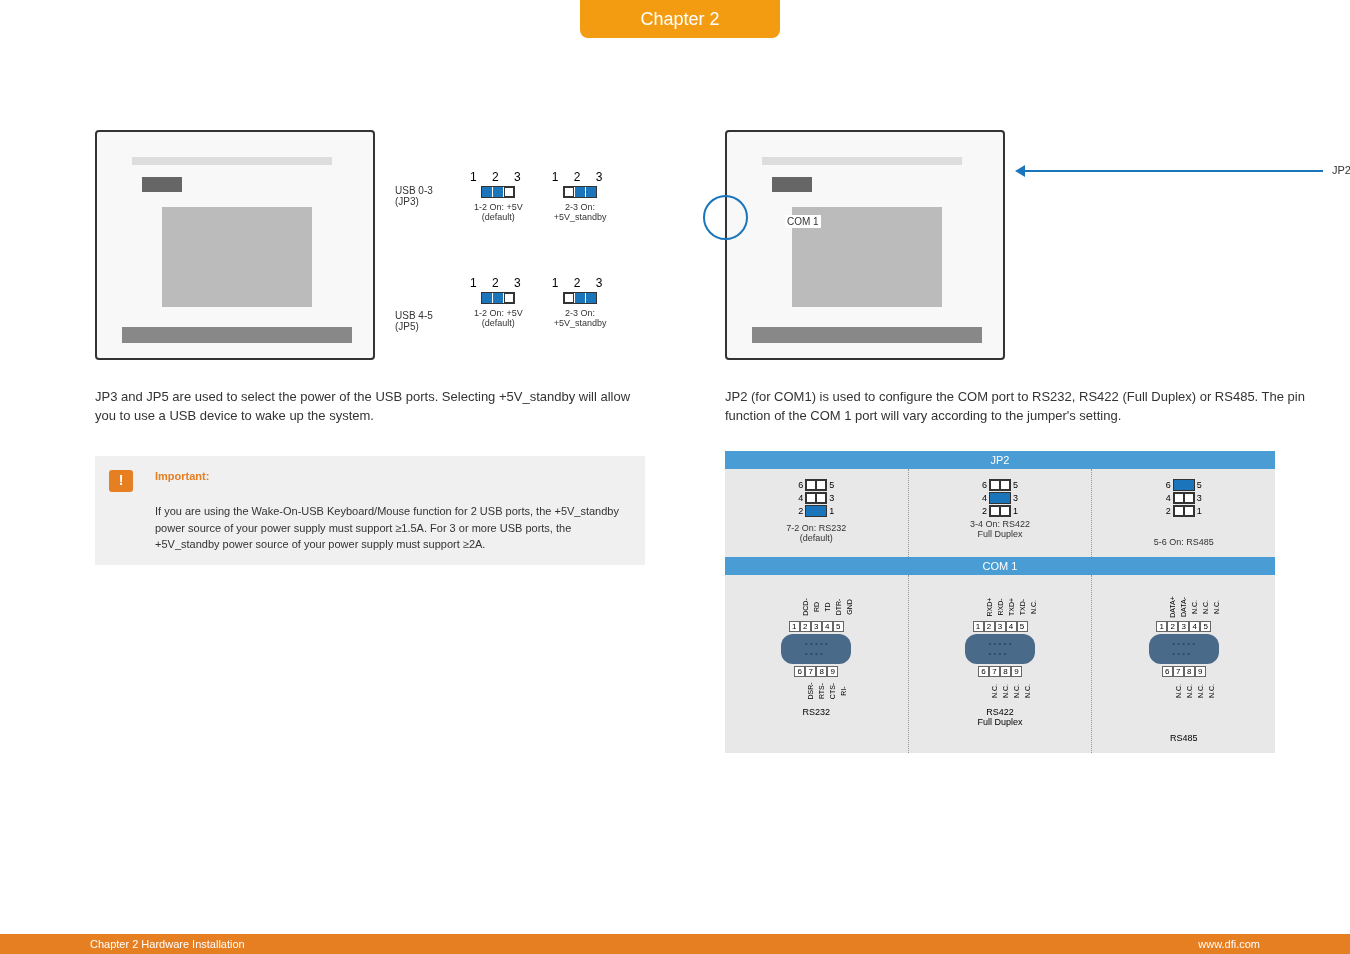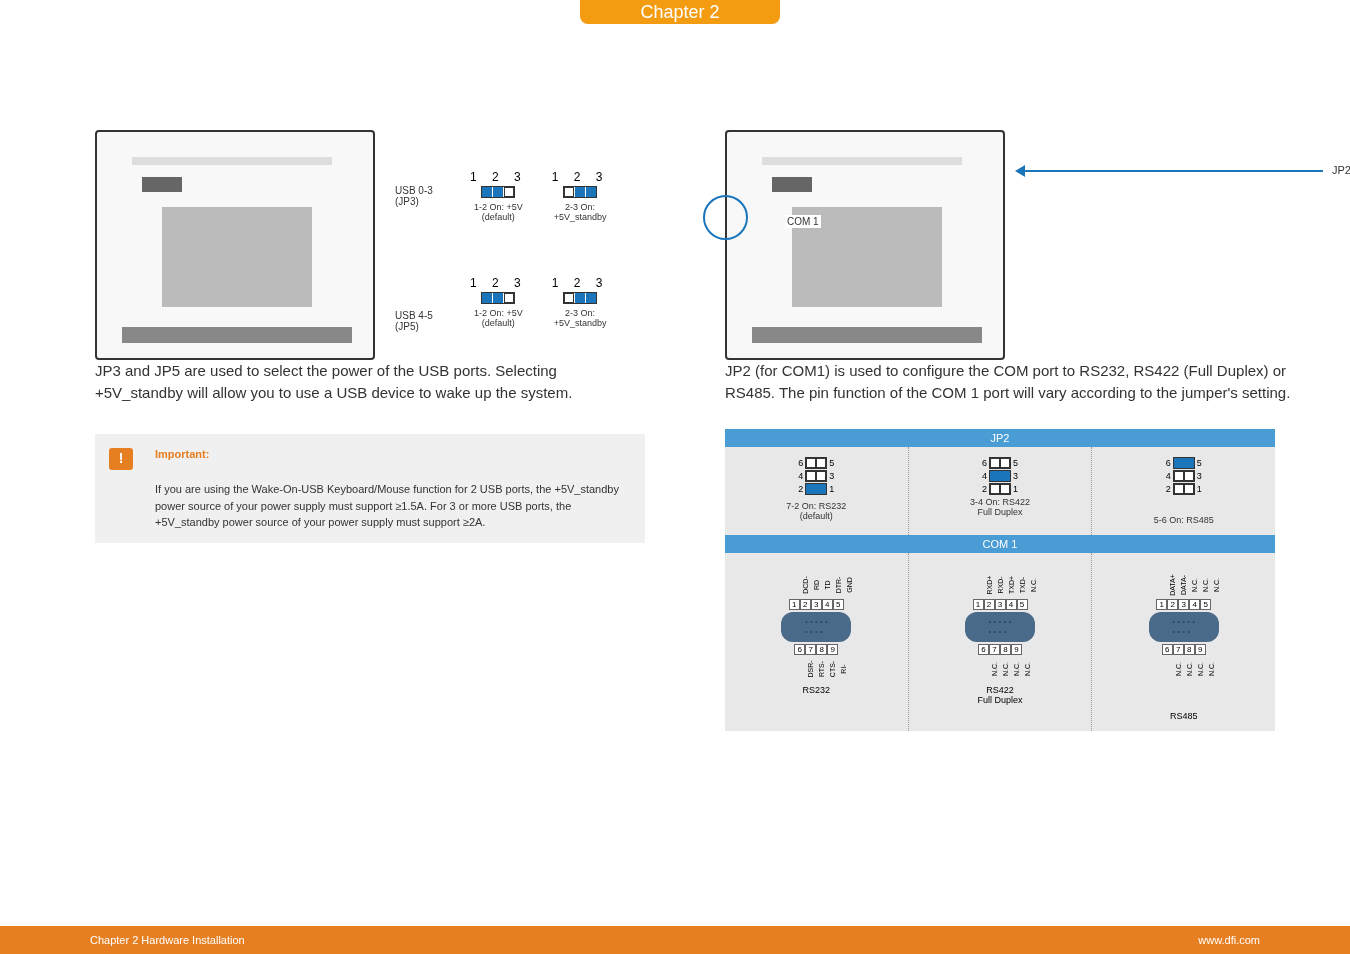"Chapter 2" .chapter-tab { height: 24px -> 38px }
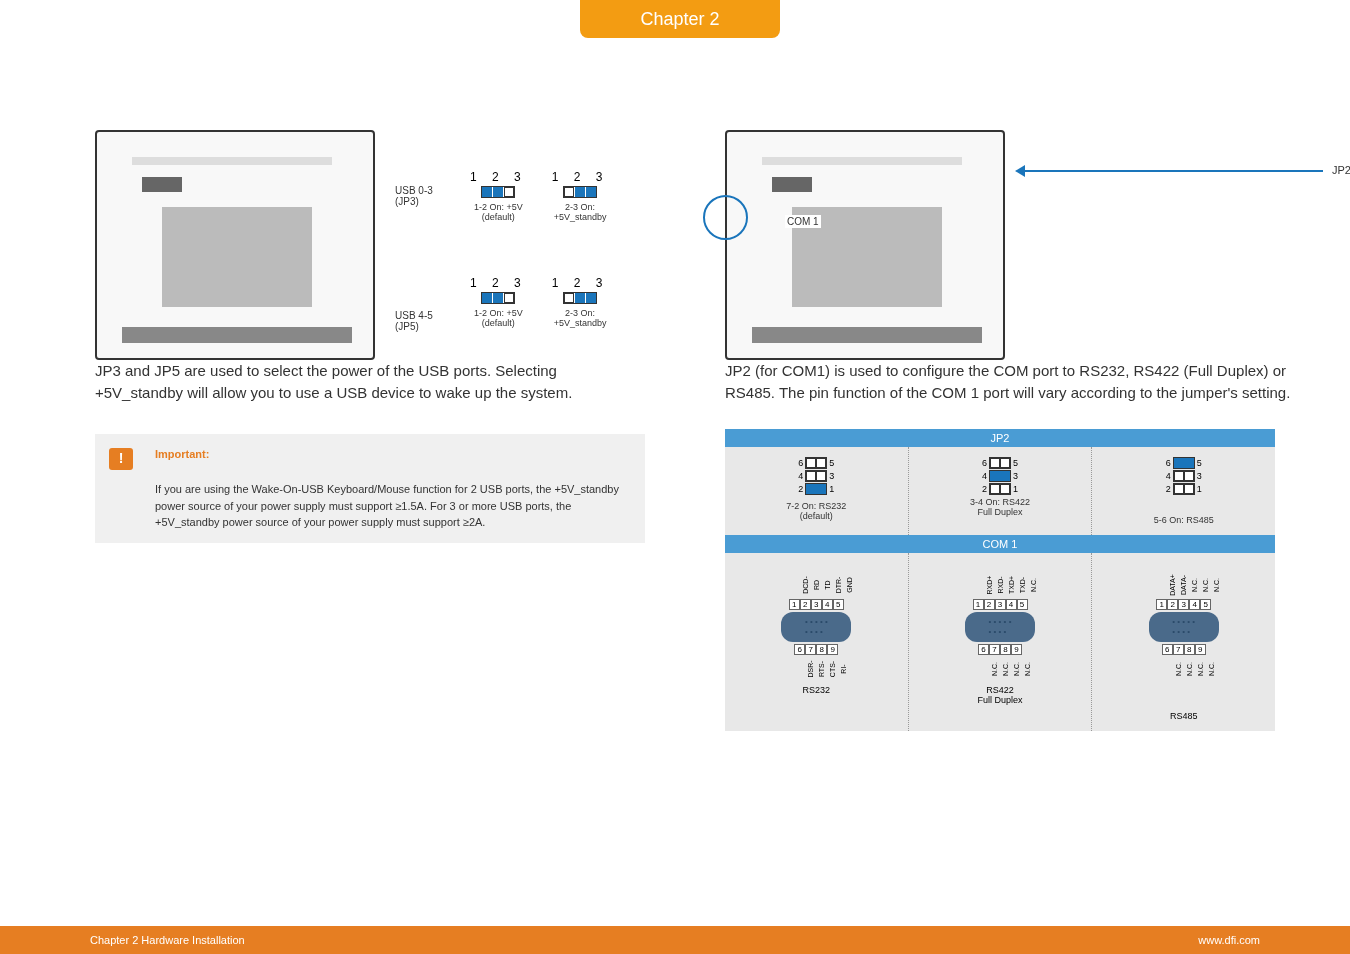"JP3 and JP5 are used" .desc-text { font-size: 15px -> 13px; margin-top: none -> 28px }
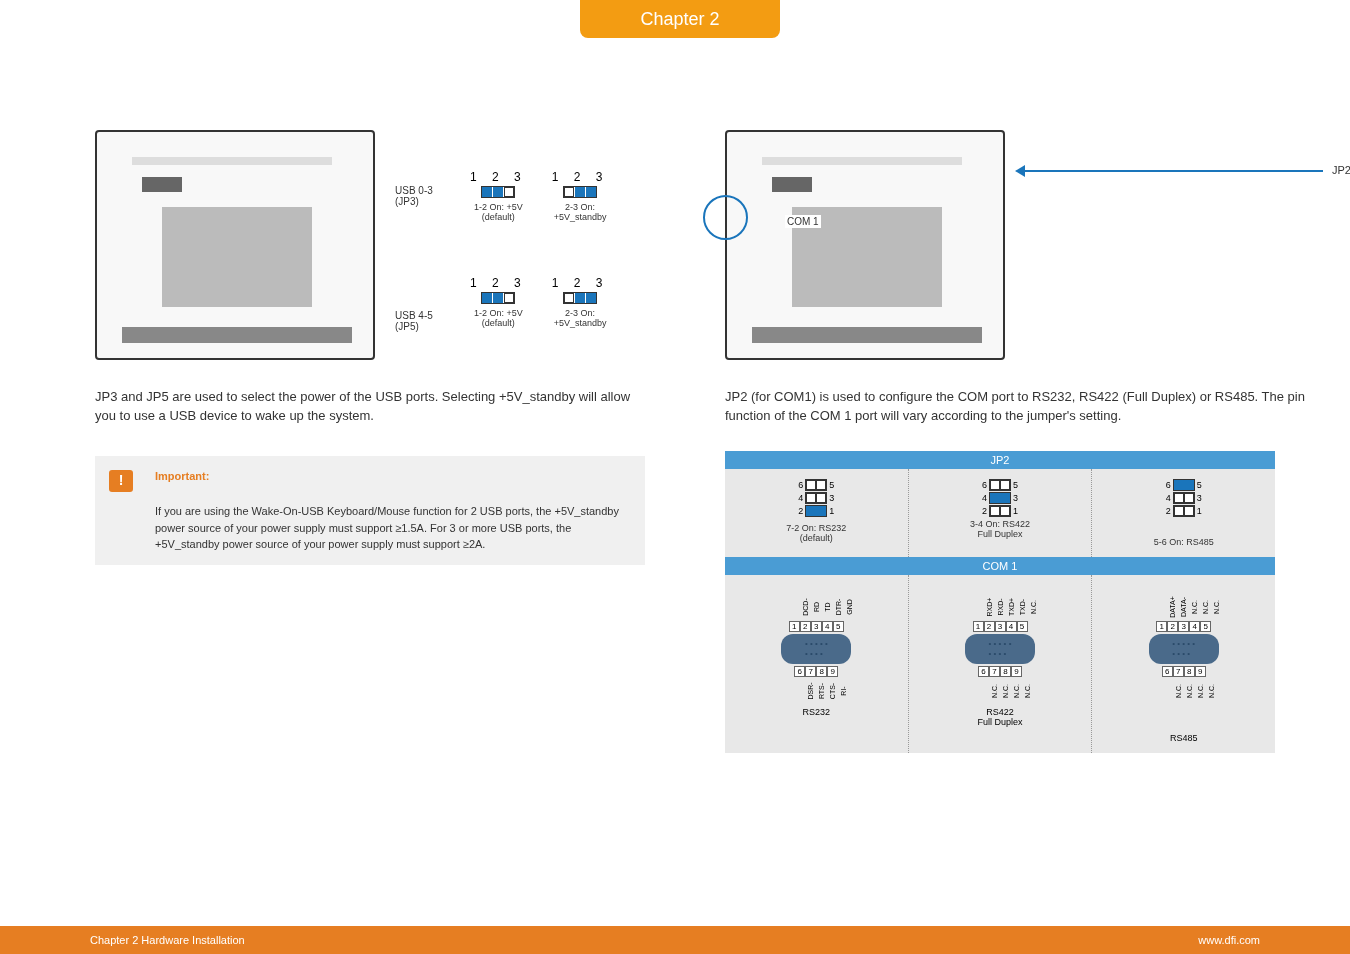"Chapter 2 Hardware Installation" .footer { height: 28px -> 20px }
